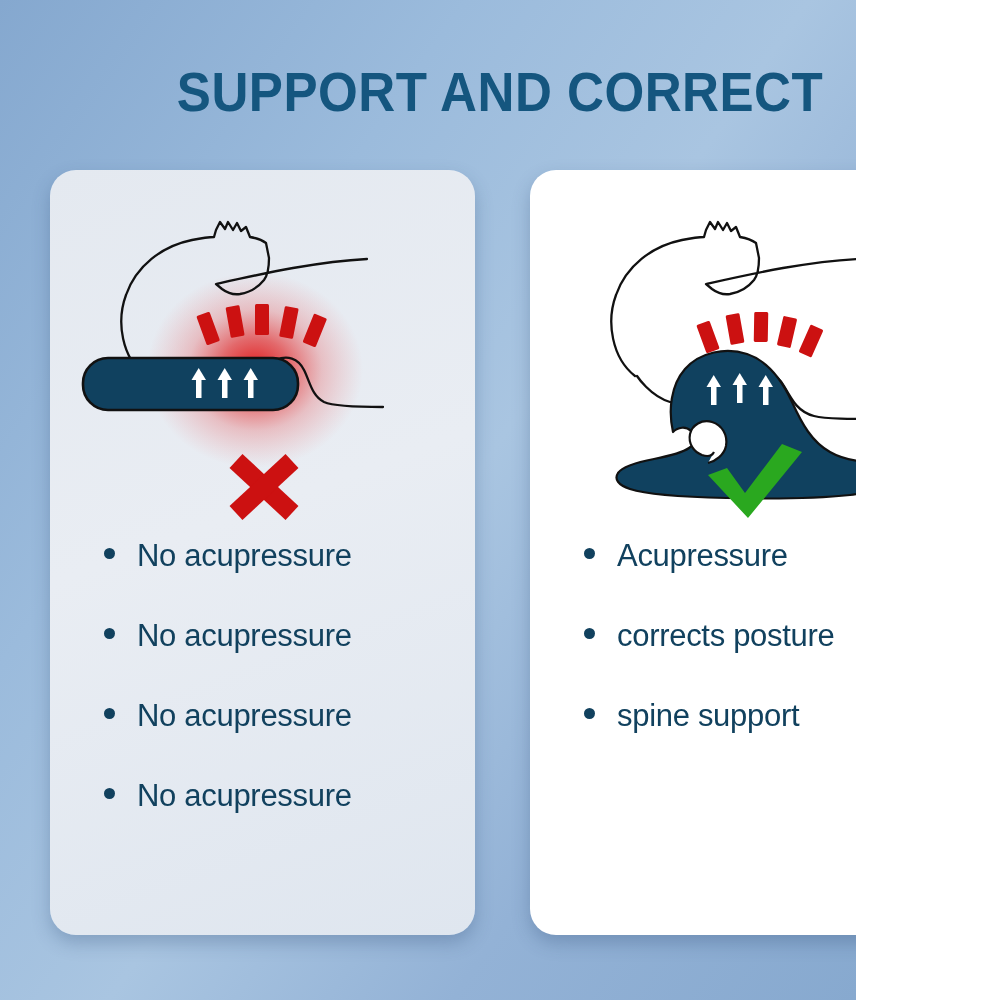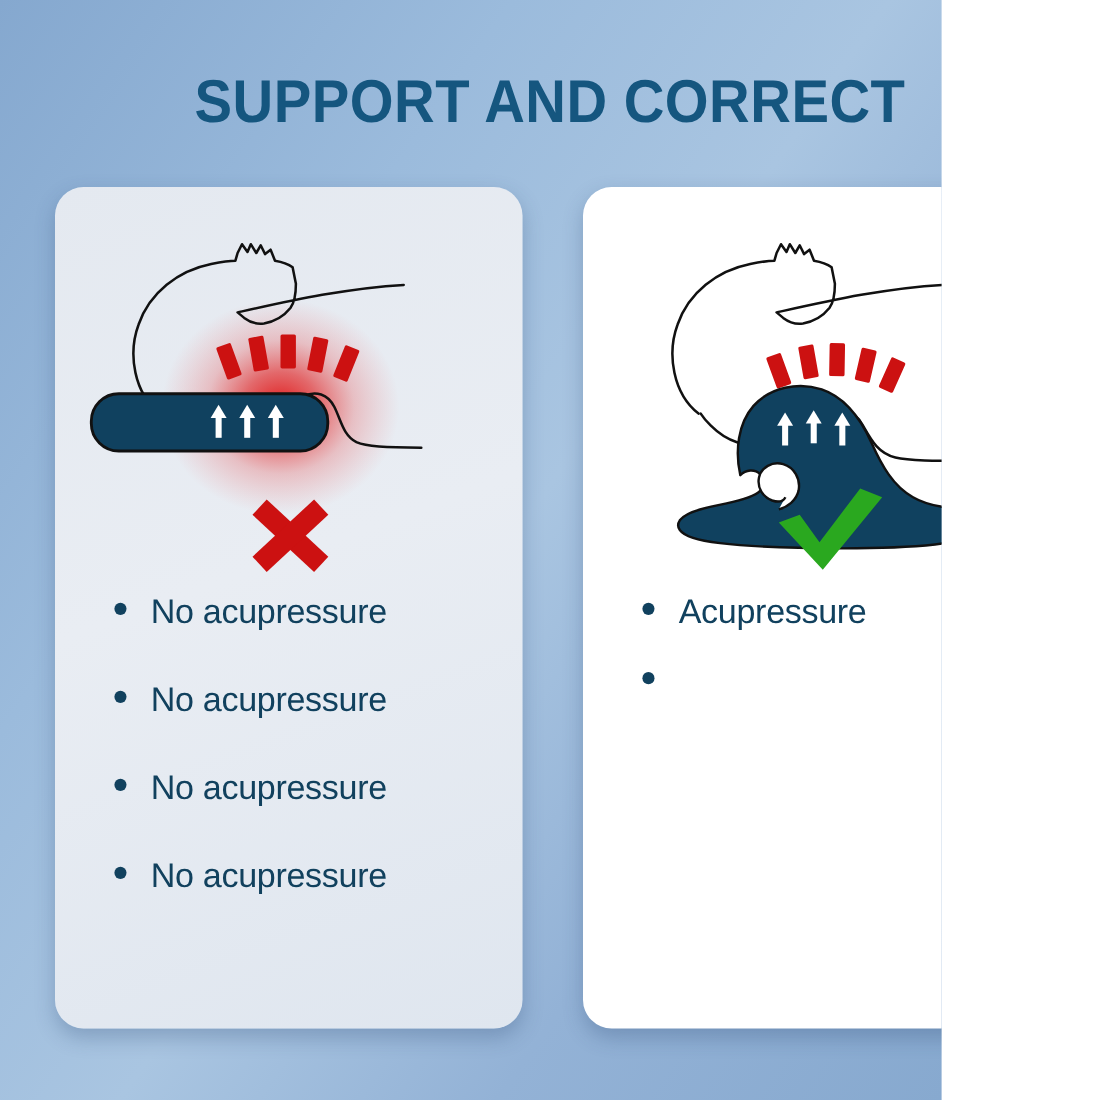"corrects posture" span.bullet-text { html: none -> <span>corrects posture</span> }
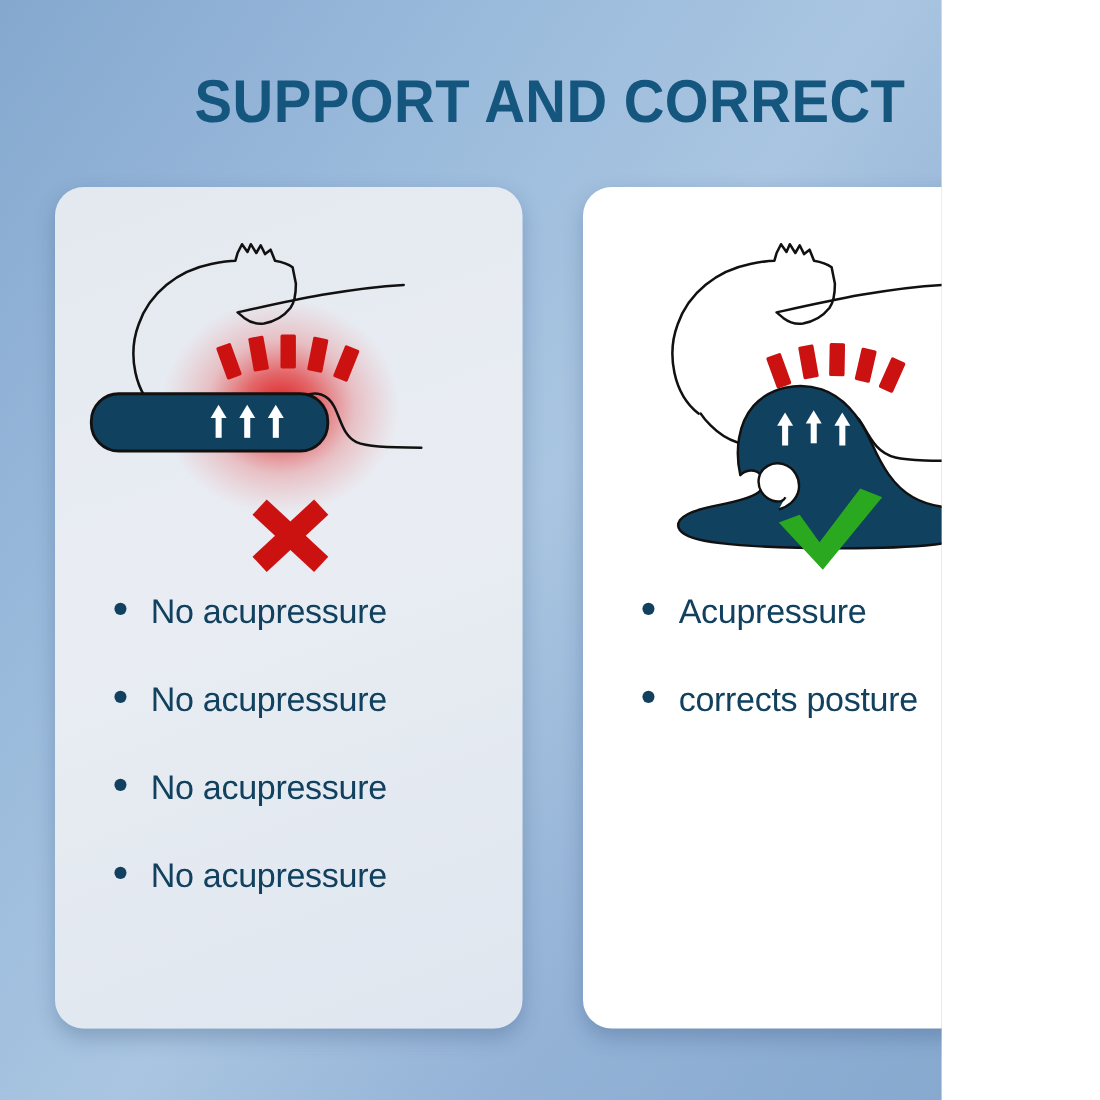"spine support" li.bullet-row { html: none -> <li> <span></span> <span>spine support</span> </li> }
